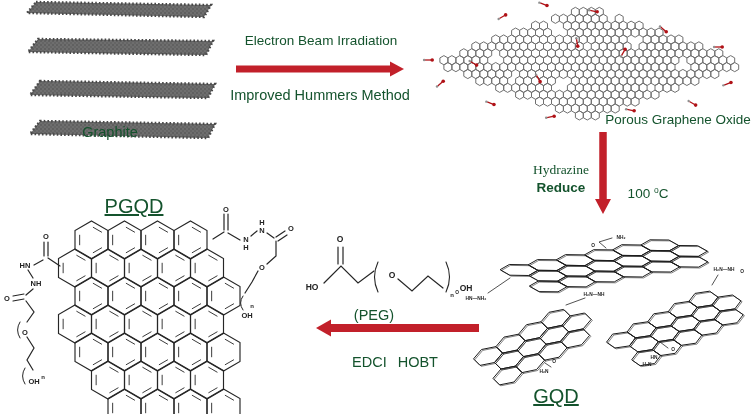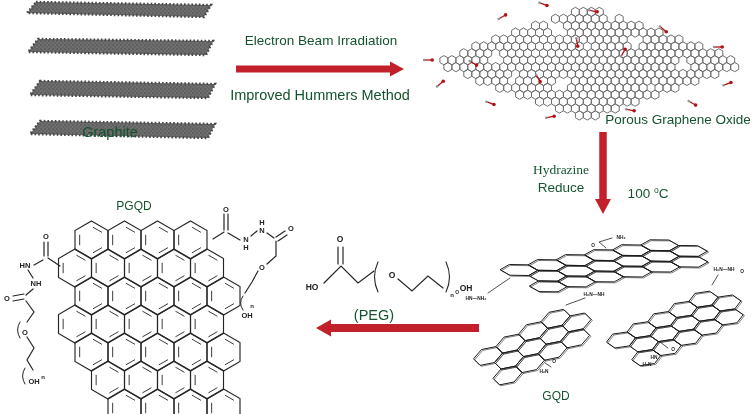"Reduce" div.lbl { font-weight: none -> bold }
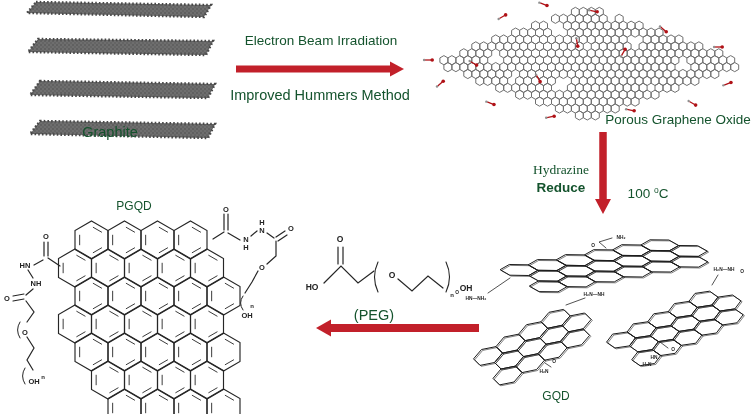"PGQD" .fs16 { font-size: 12px -> 20px; text-decoration: none -> underline }
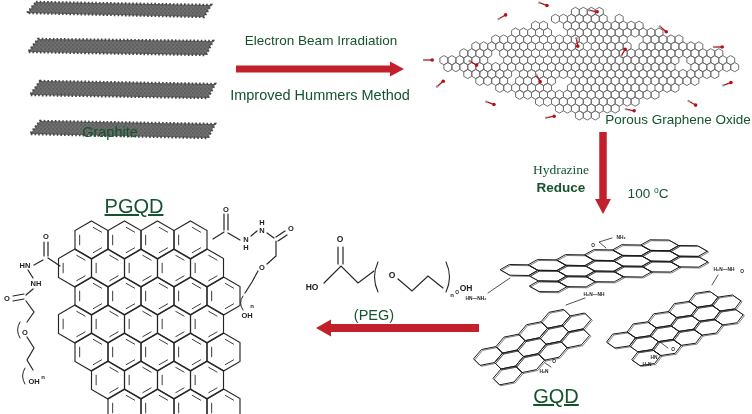"EDCI" div.lbl { html: none -> <div> <span>EDCI</span> <span>HOBT</span> </div> }
